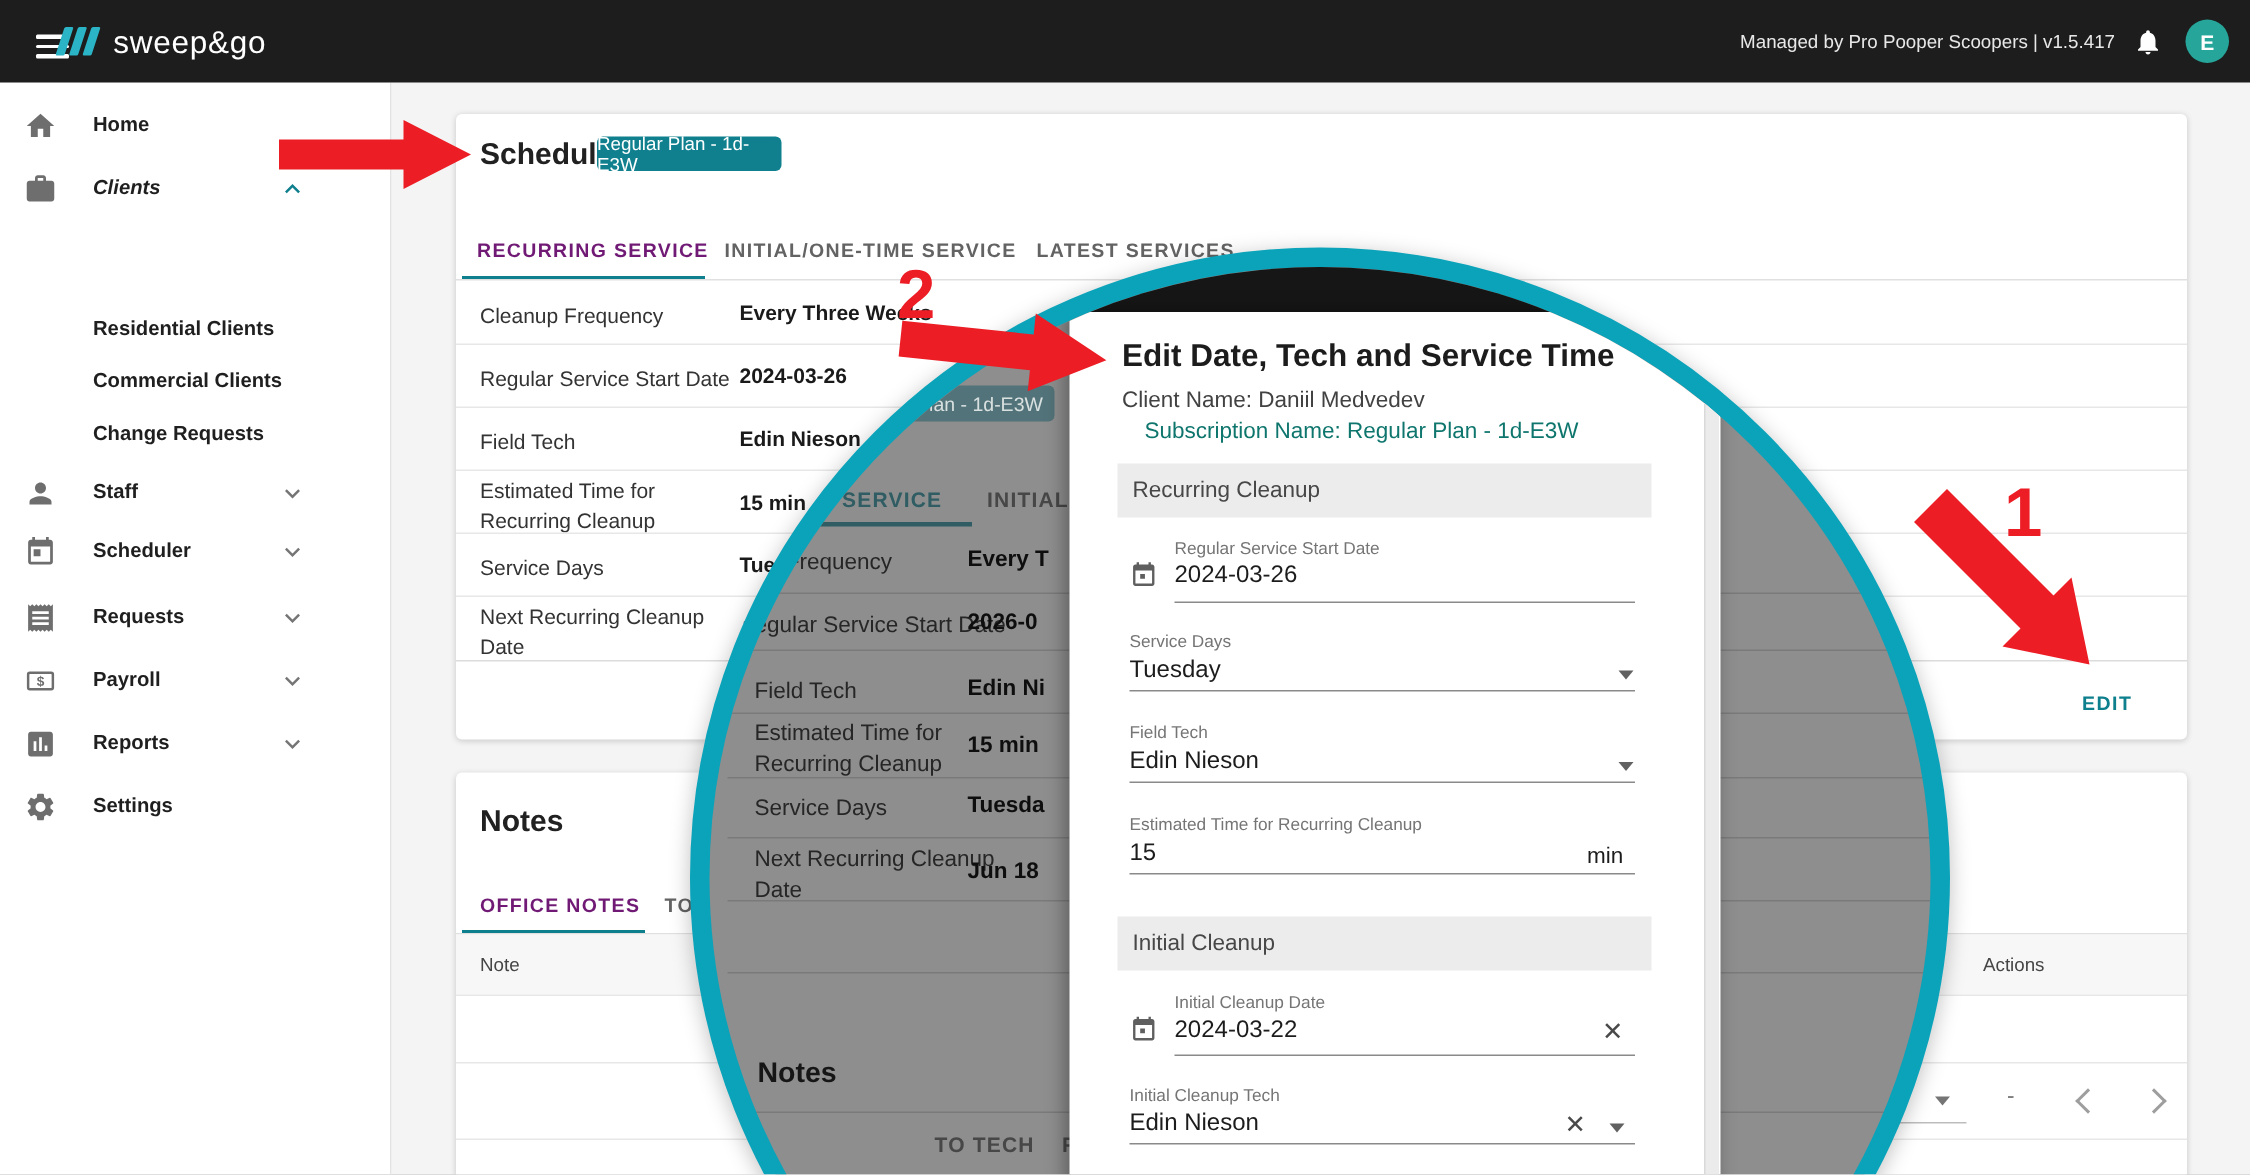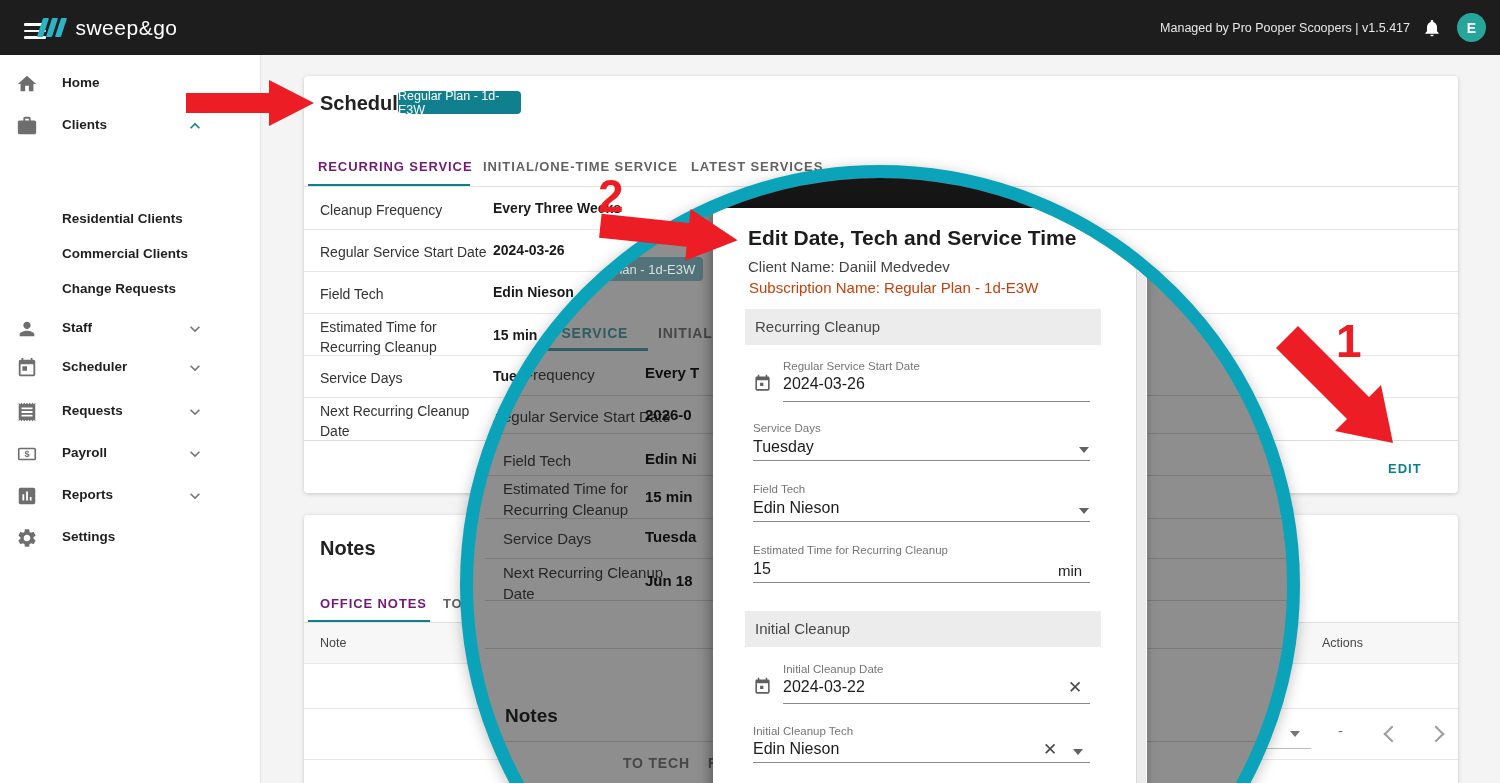"Clients" div.nav-row { font-style: none -> italic }
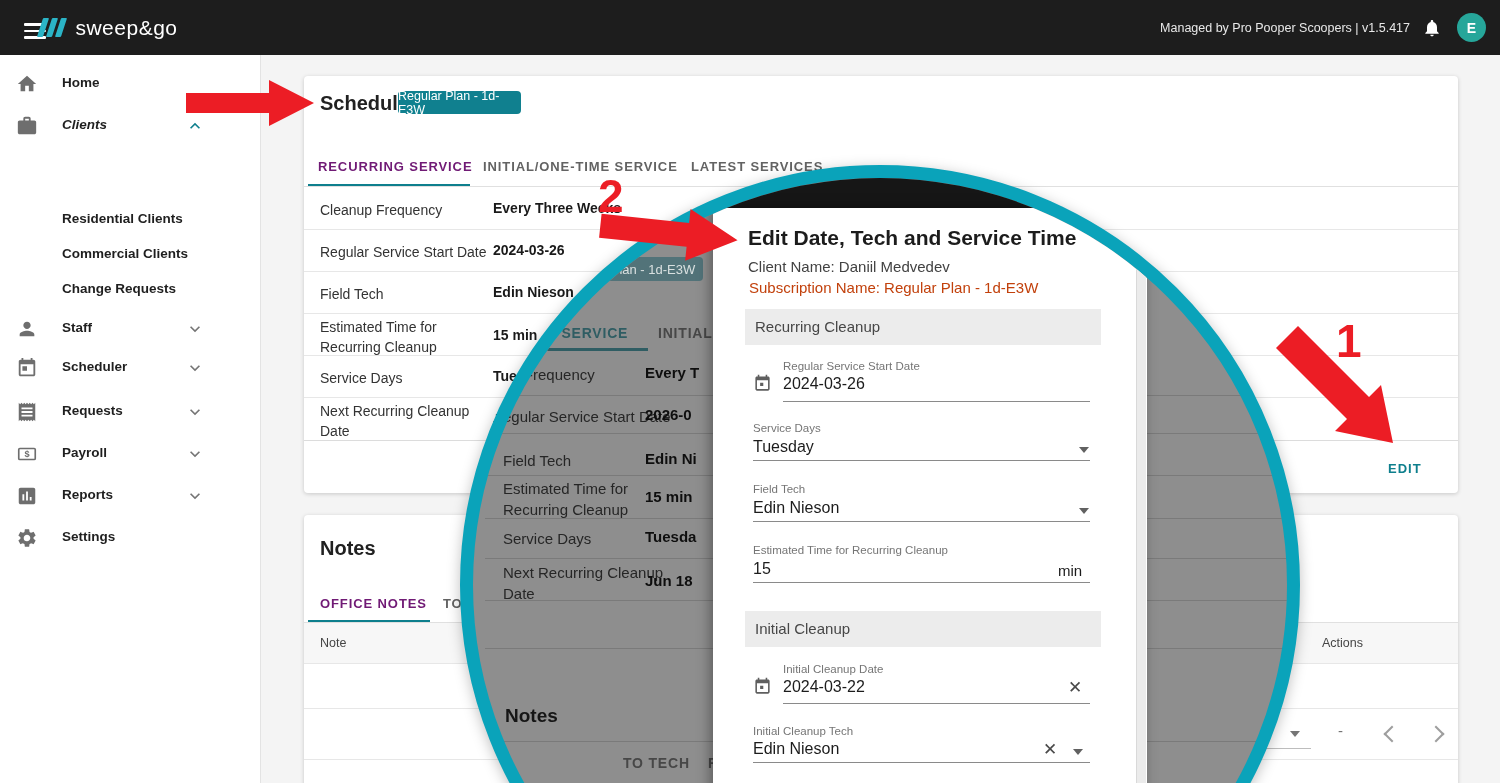"Subscription Name: Regular Plan -" div.abs { color: #c2410c -> #0f766e; left: 36px -> 50px }
